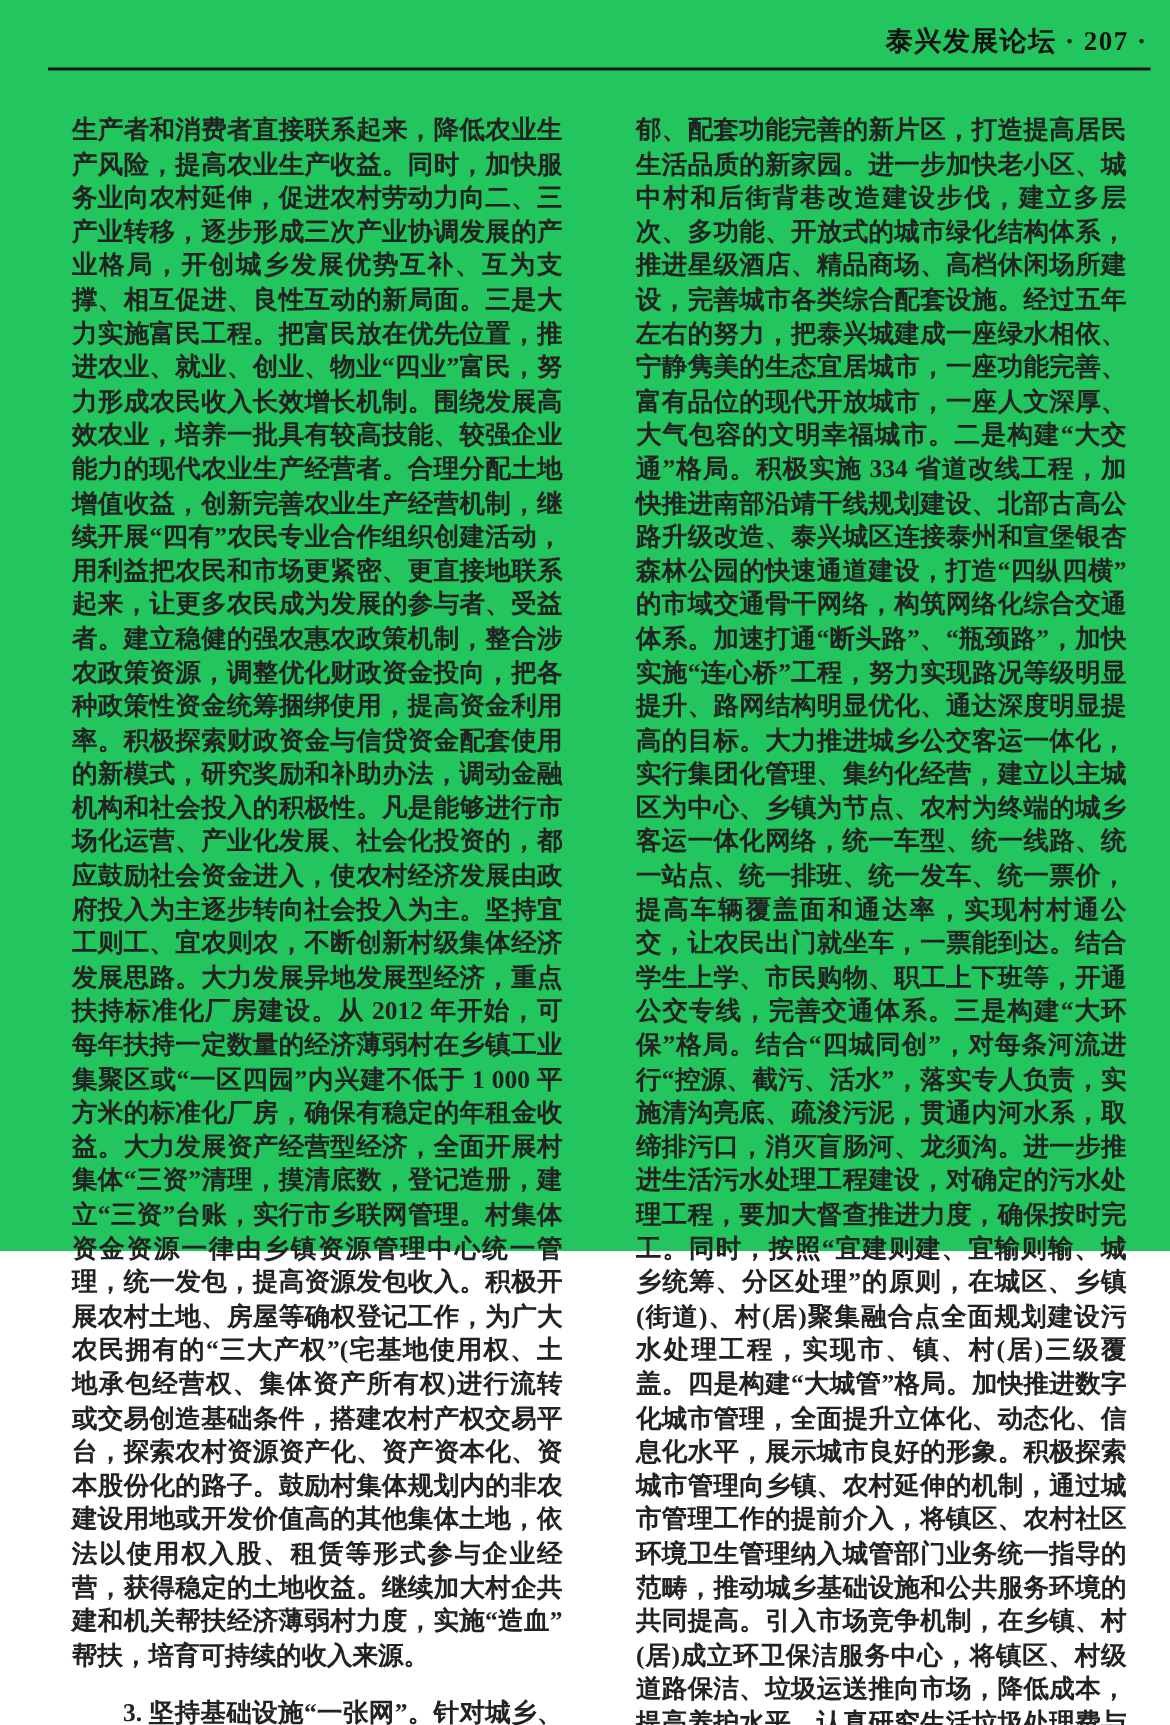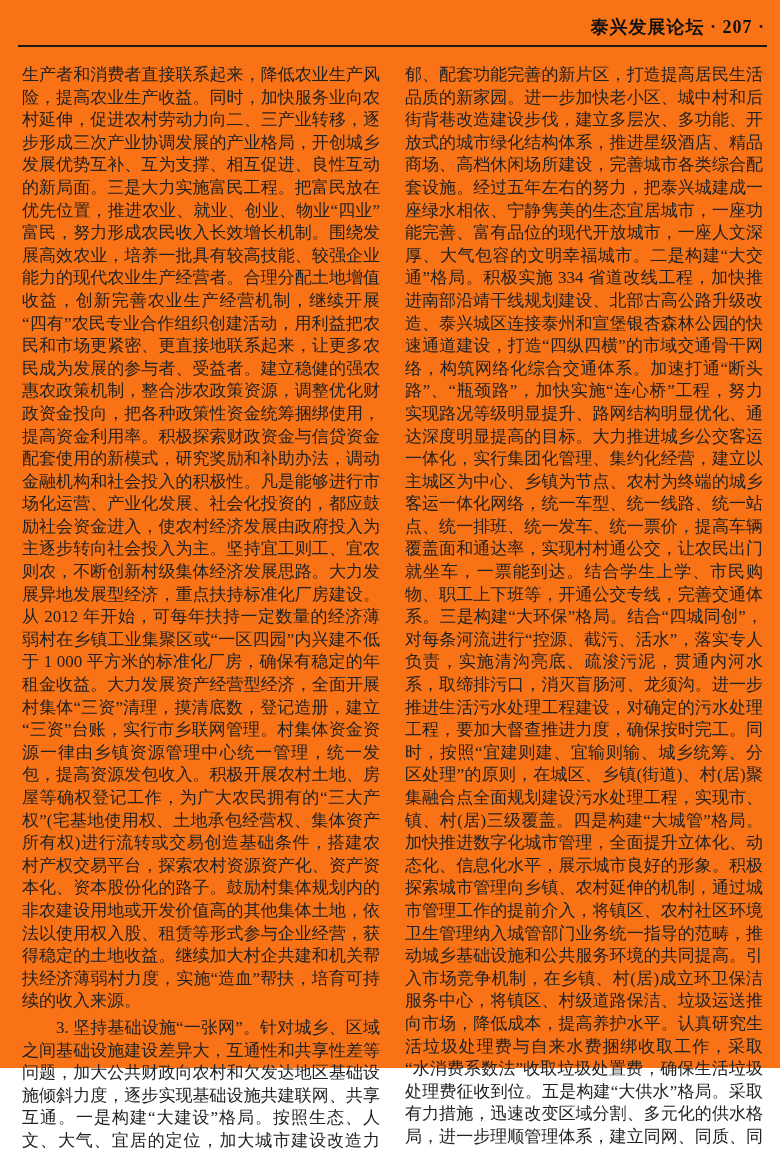"泰兴发展论坛 · 207 ·" .page { background: #f97316 -> #22c55e; height: 1068px -> 834px; padding: 14px 13px 0 18px -> 14px 13px 0 32px }
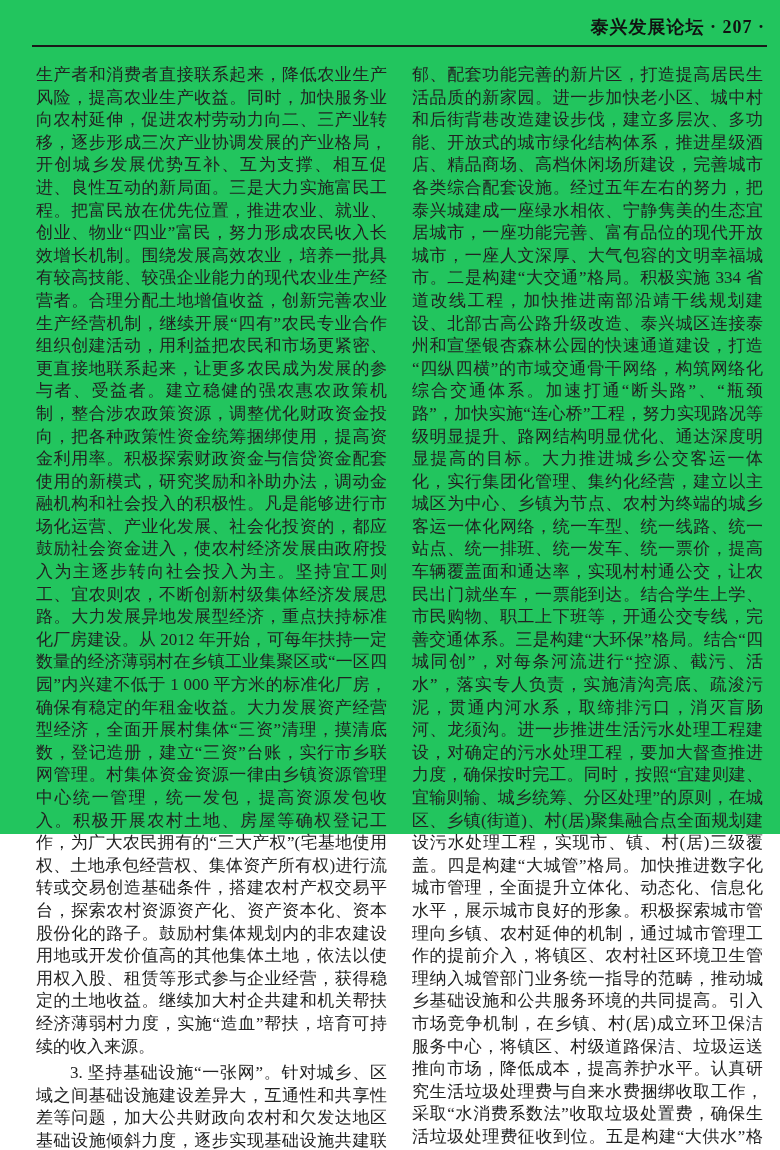"生产者和消费者直接联系起来，降低农业生产风险，提高农业生产收益。同时，加快服务业" .col p { font-weight: none -> bold; margin: 4px -> 16px }
